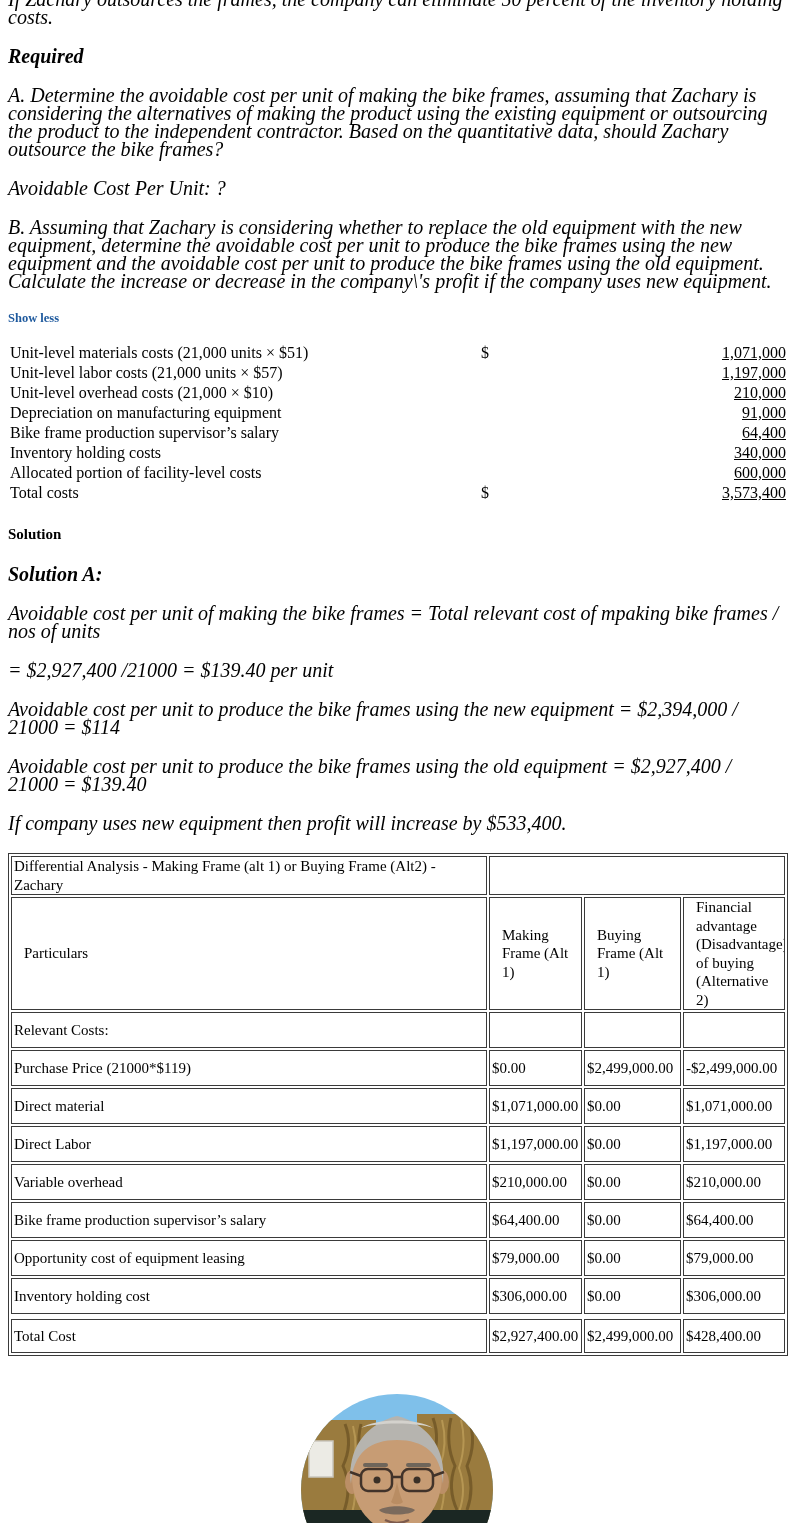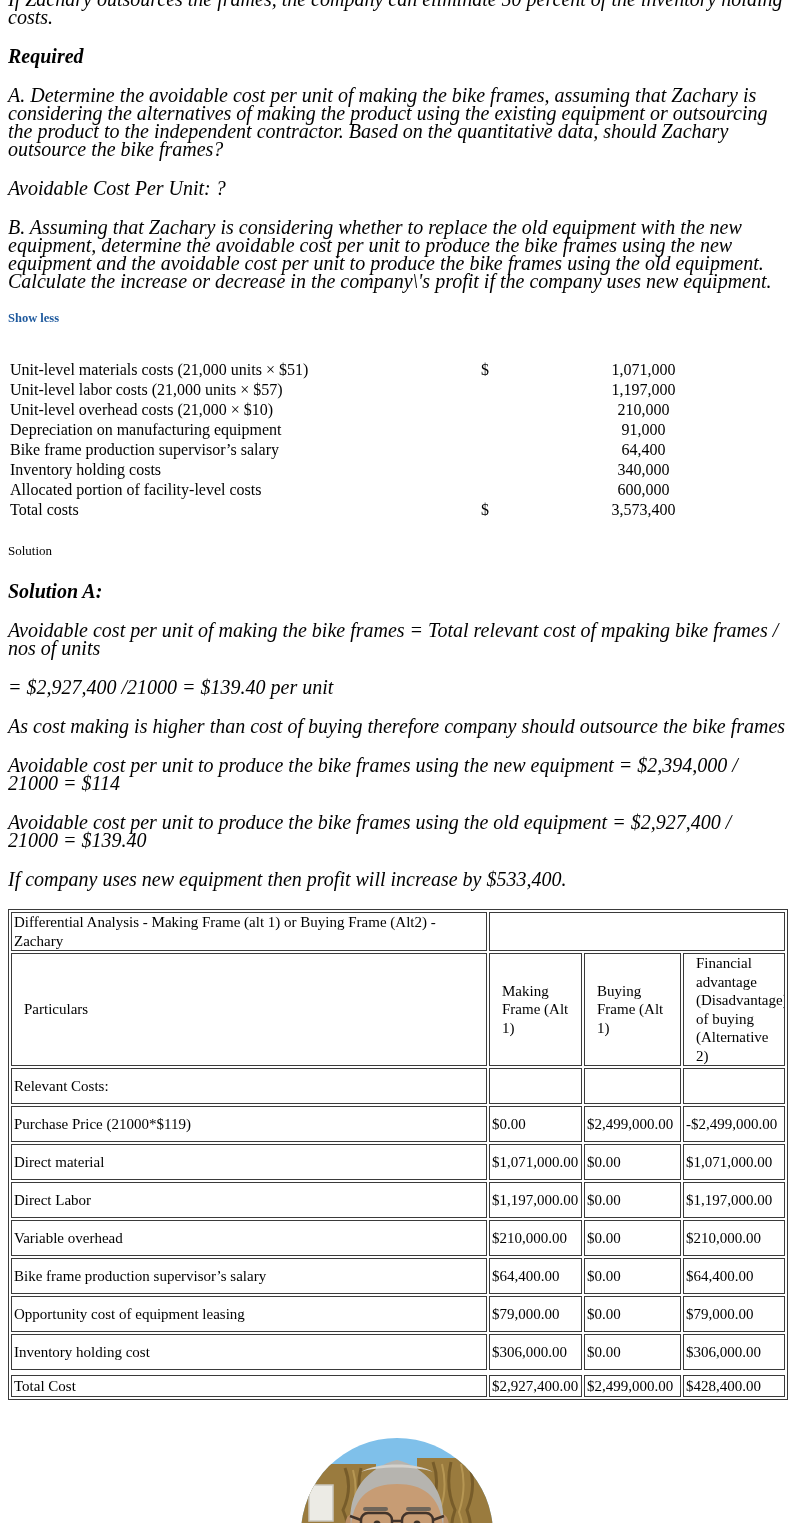"Unit-level materials costs (21,000 units" .cost-list { margin-top: 34px -> 17px }
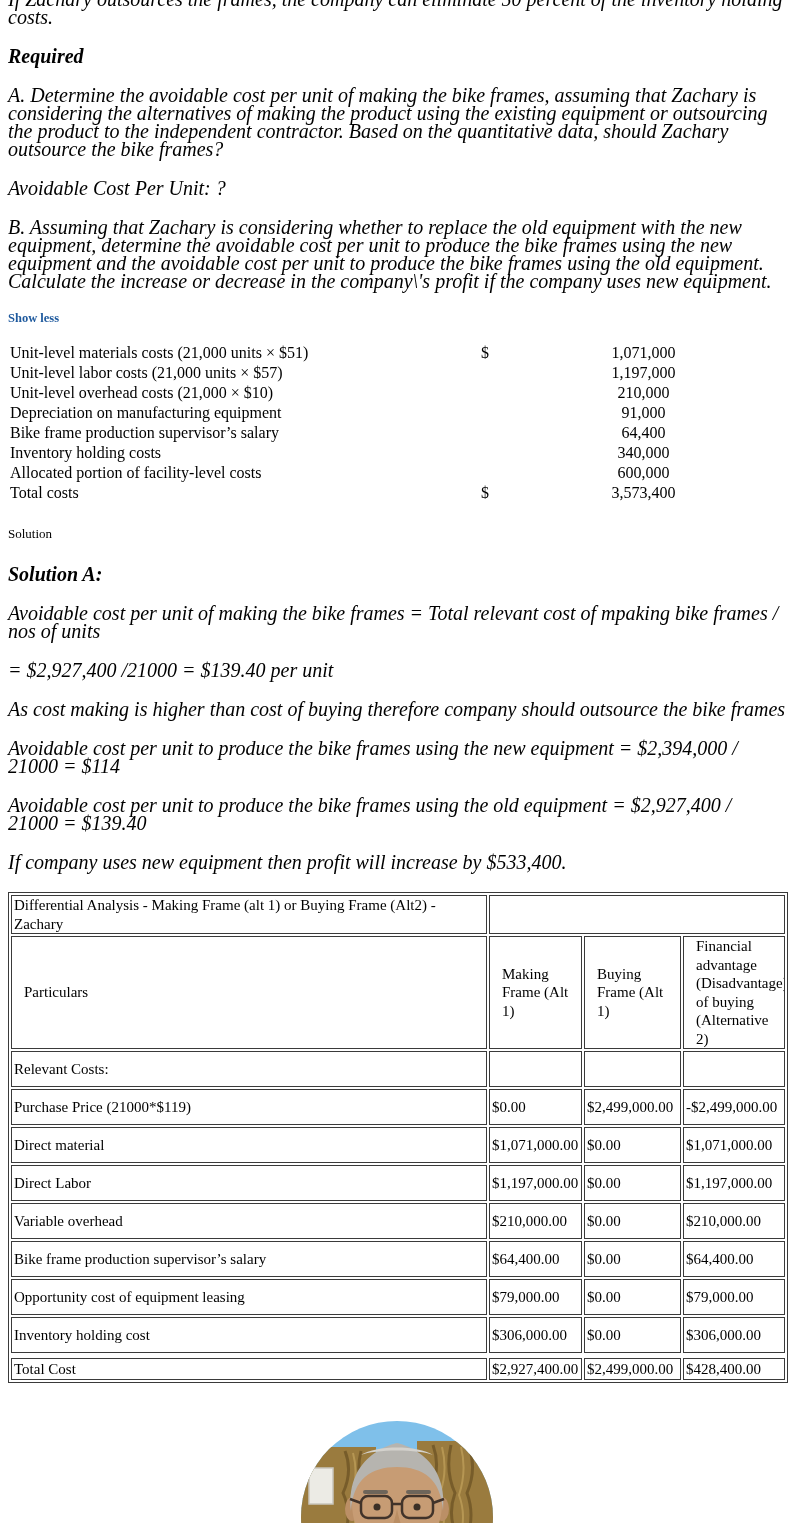"1,071,000" .cost-amt { text-align: center -> right; text-decoration: none -> underline }
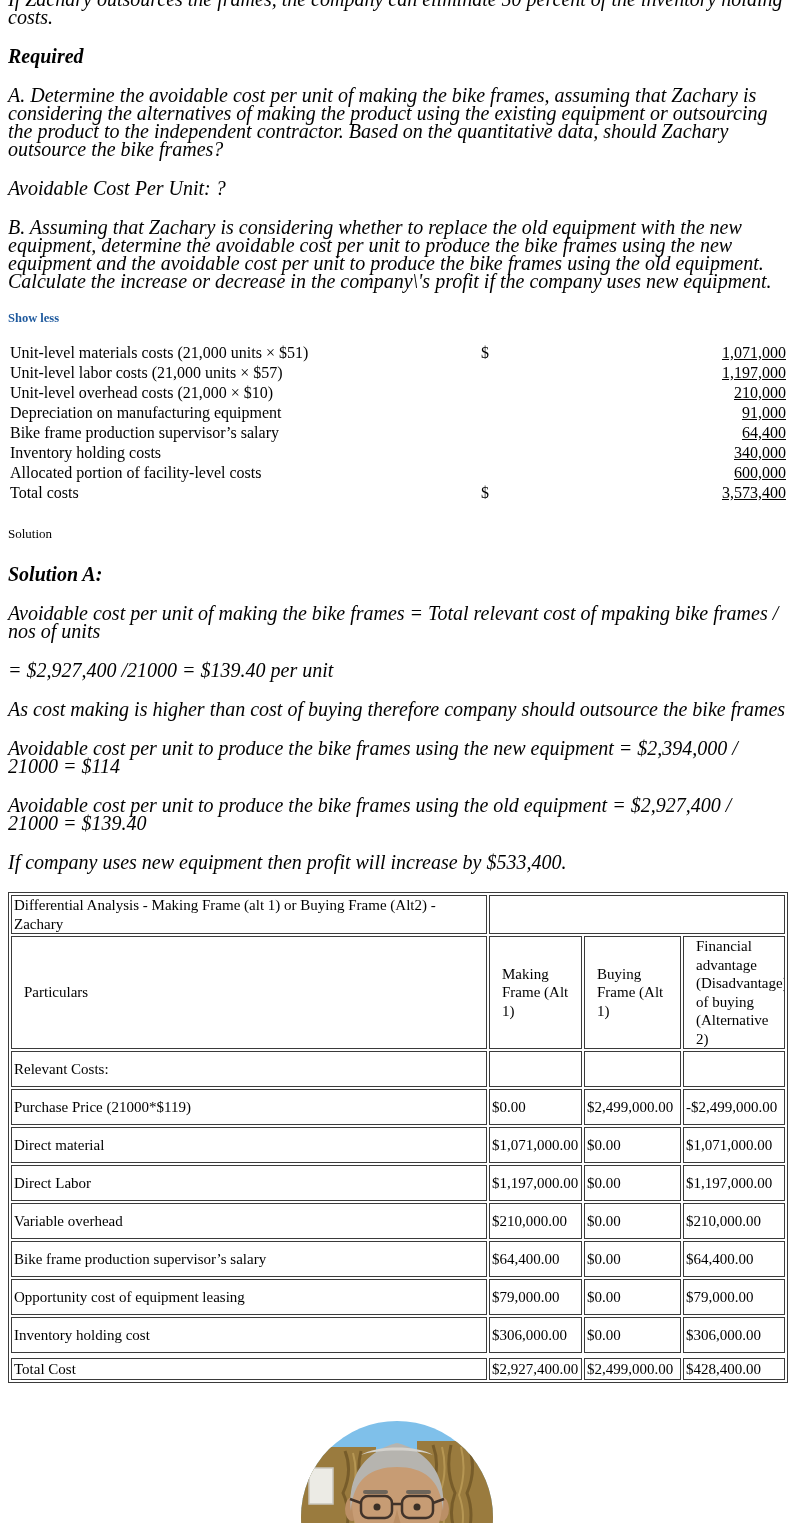"Solution" .solution-heading { font-size: 13px -> 15px; font-weight: normal -> bold }
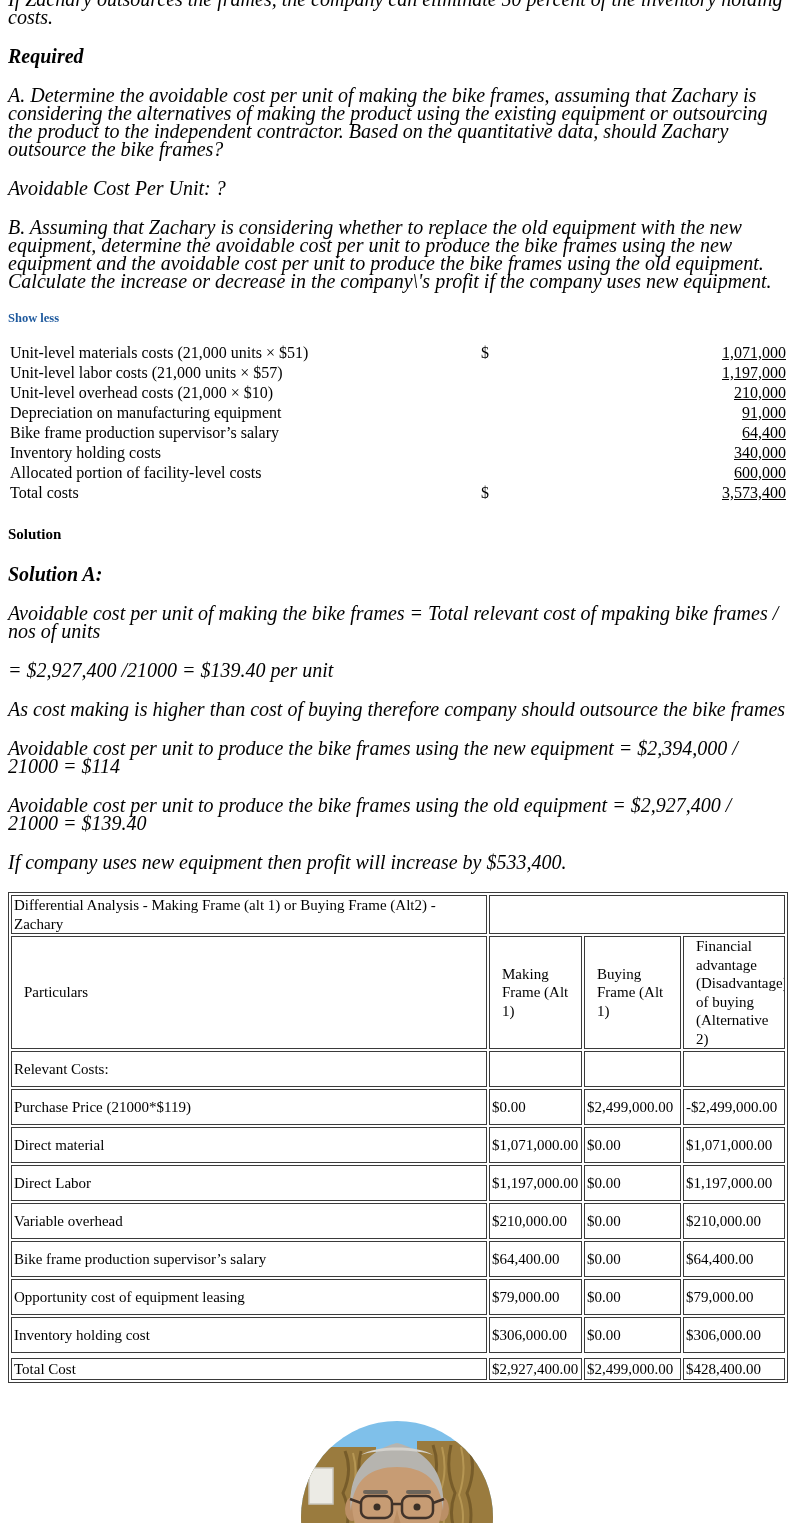"As cost making is higher" p.body-text { html: <p>As cost making is higher than cost of buying therefore company should outsource the bike frames</p> -> none }
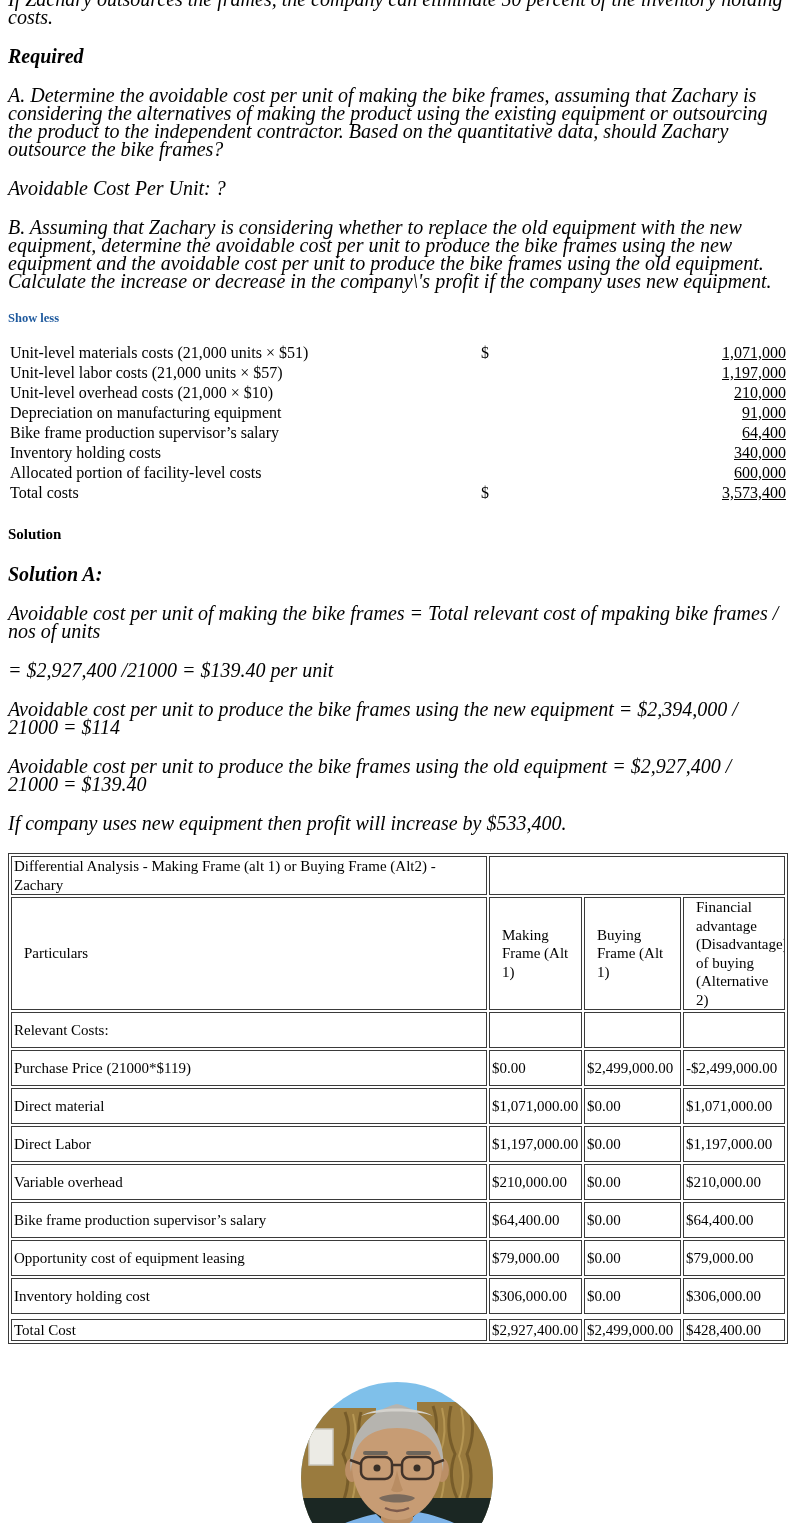"Total Cost" tr.total-row td { height: 22px -> 34px }
